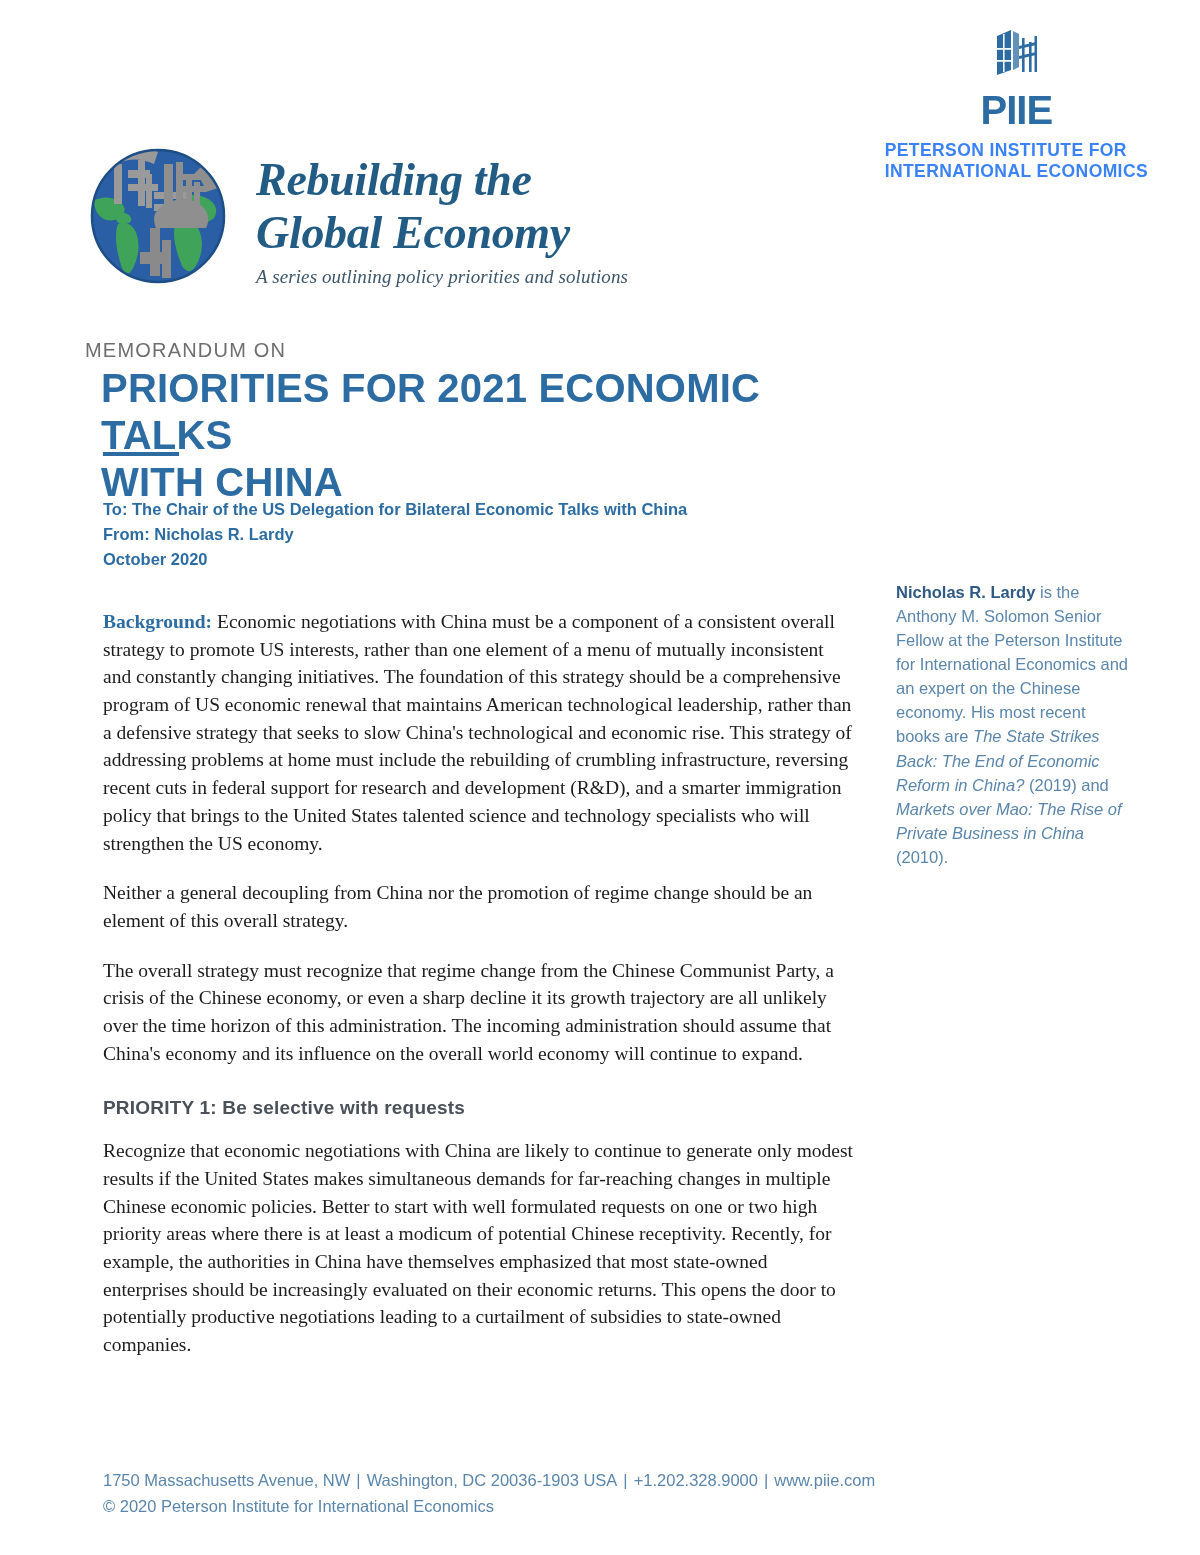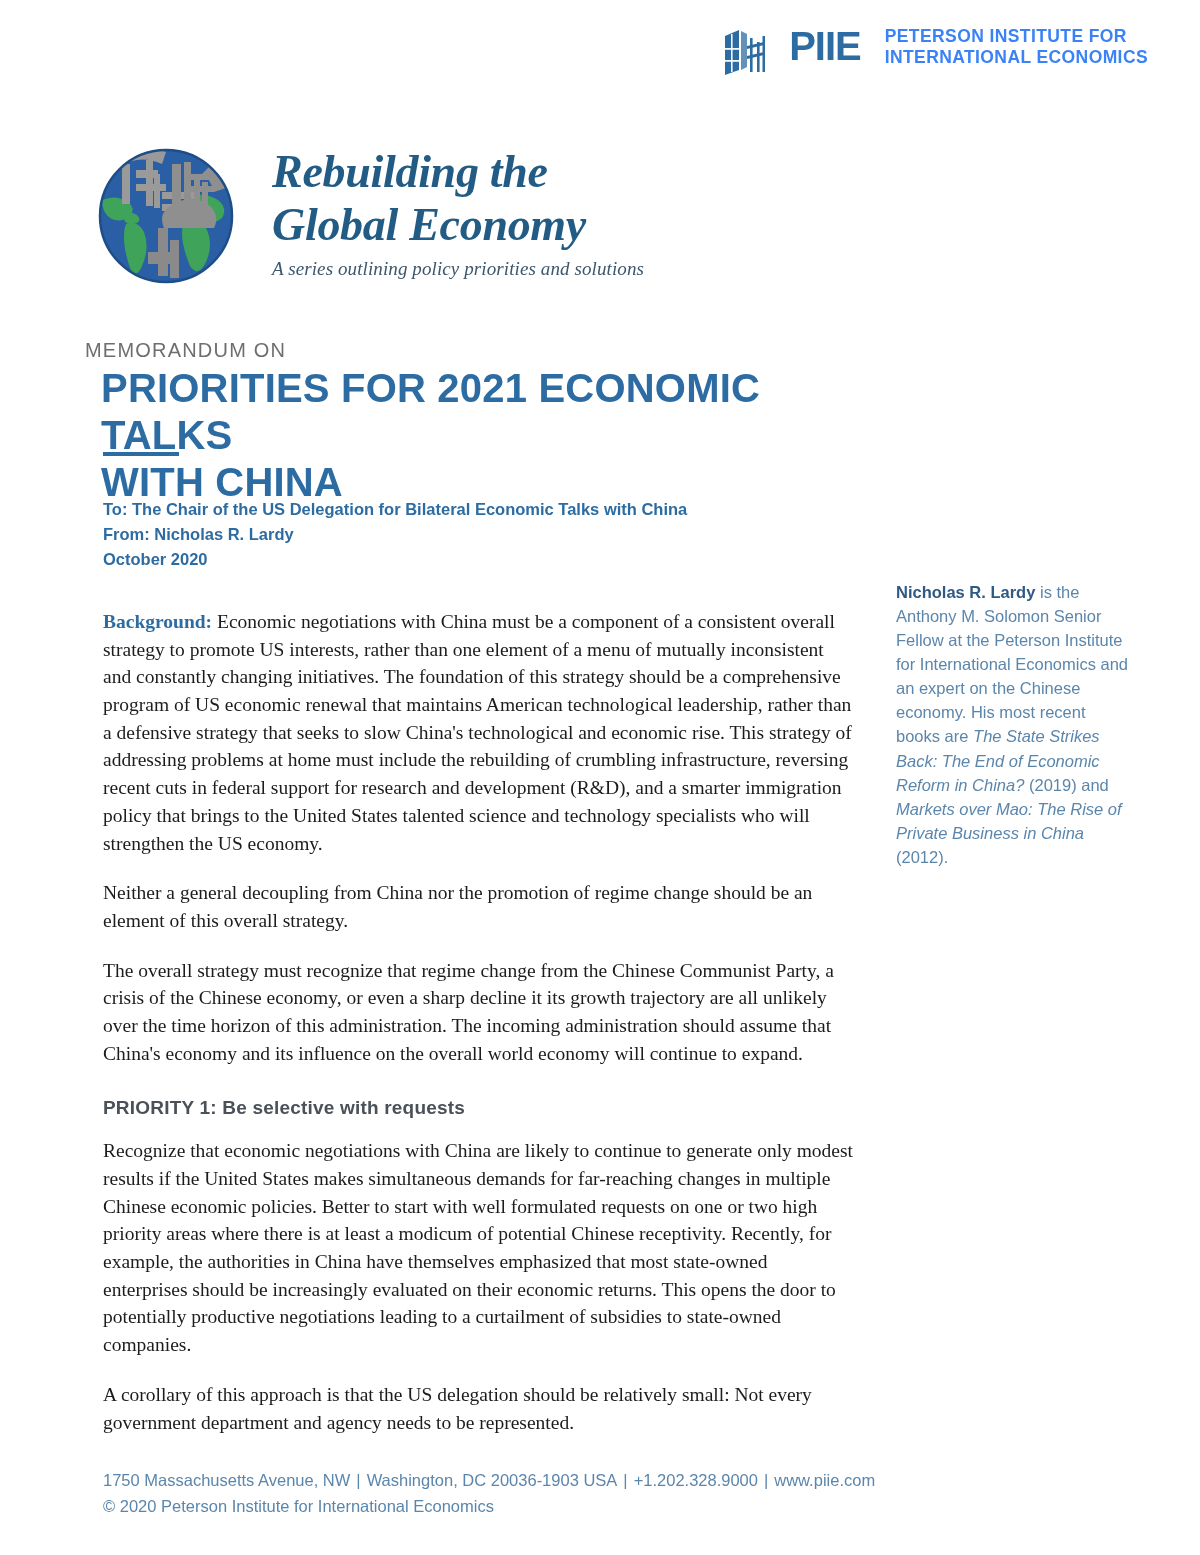"PIIE" .piie-header { align-items: flex-start -> center; flex-direction: none -> column; gap: 24px -> 8px }
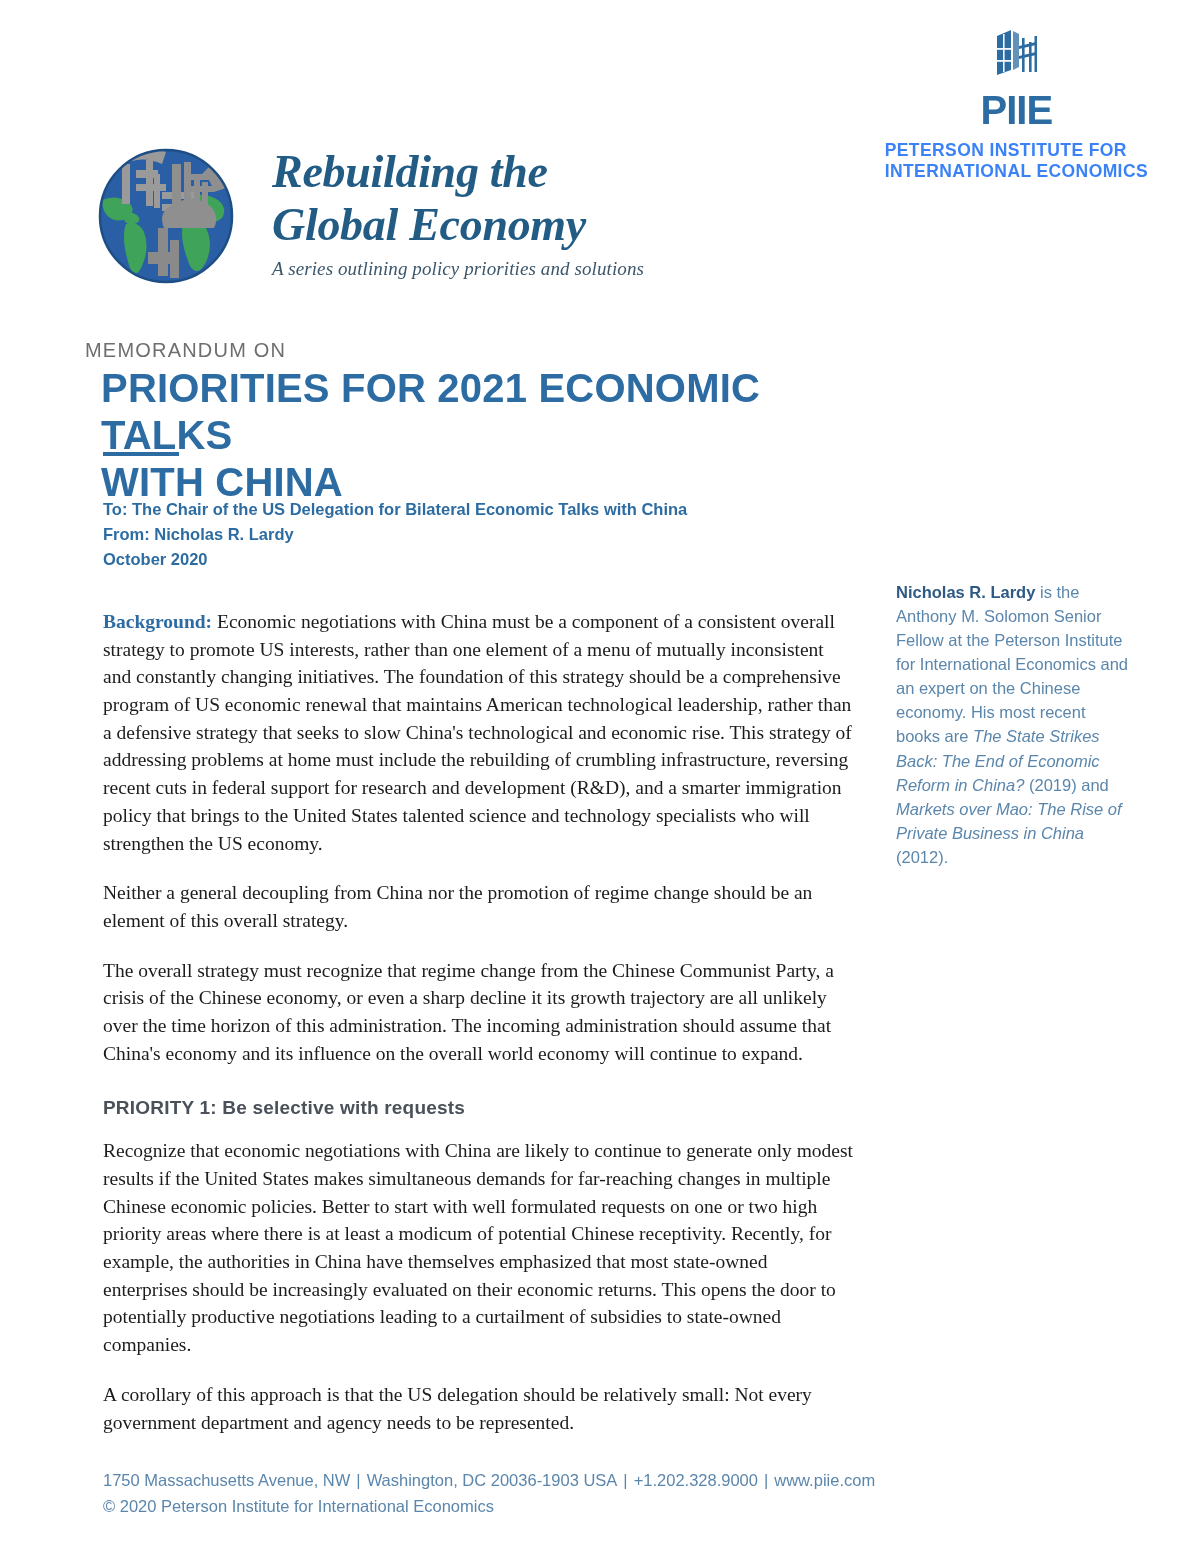"Rebuilding the" .series-logo { align-items: flex-start -> flex-end; gap: 32px -> 24px; left: 92px -> 84px }
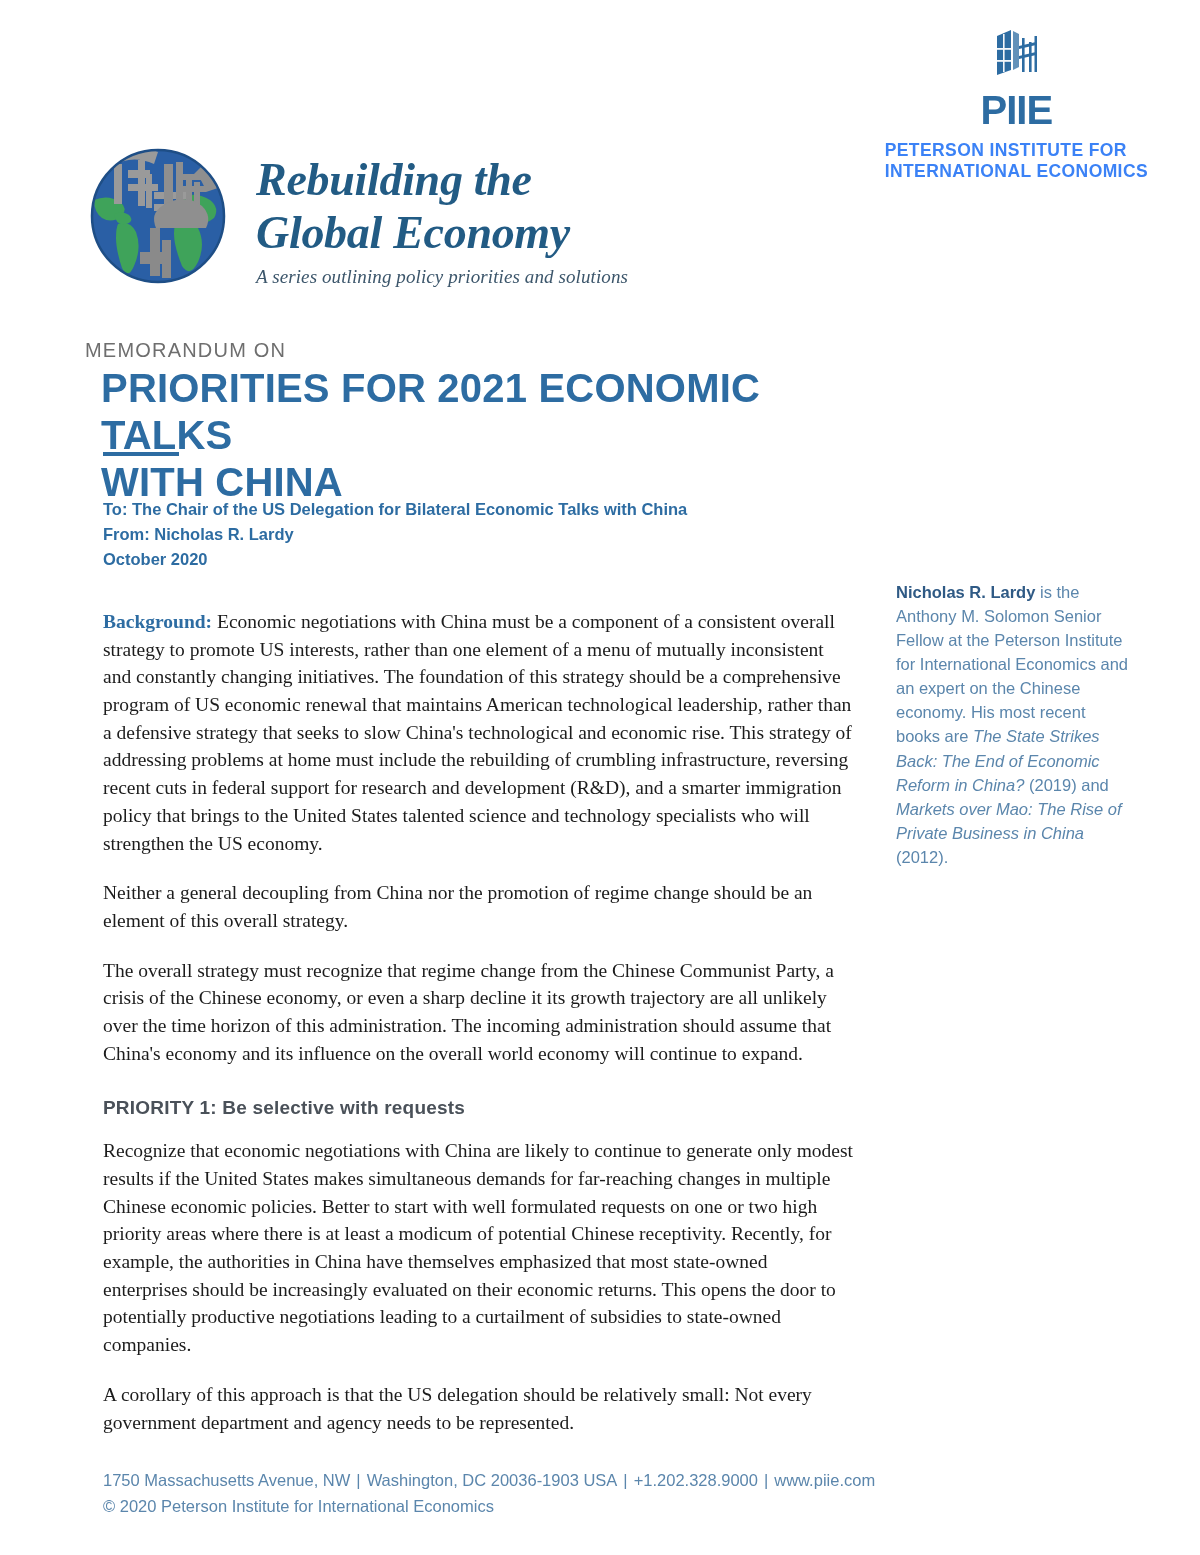"(2012)." span { text: 2012 -> 2010 }
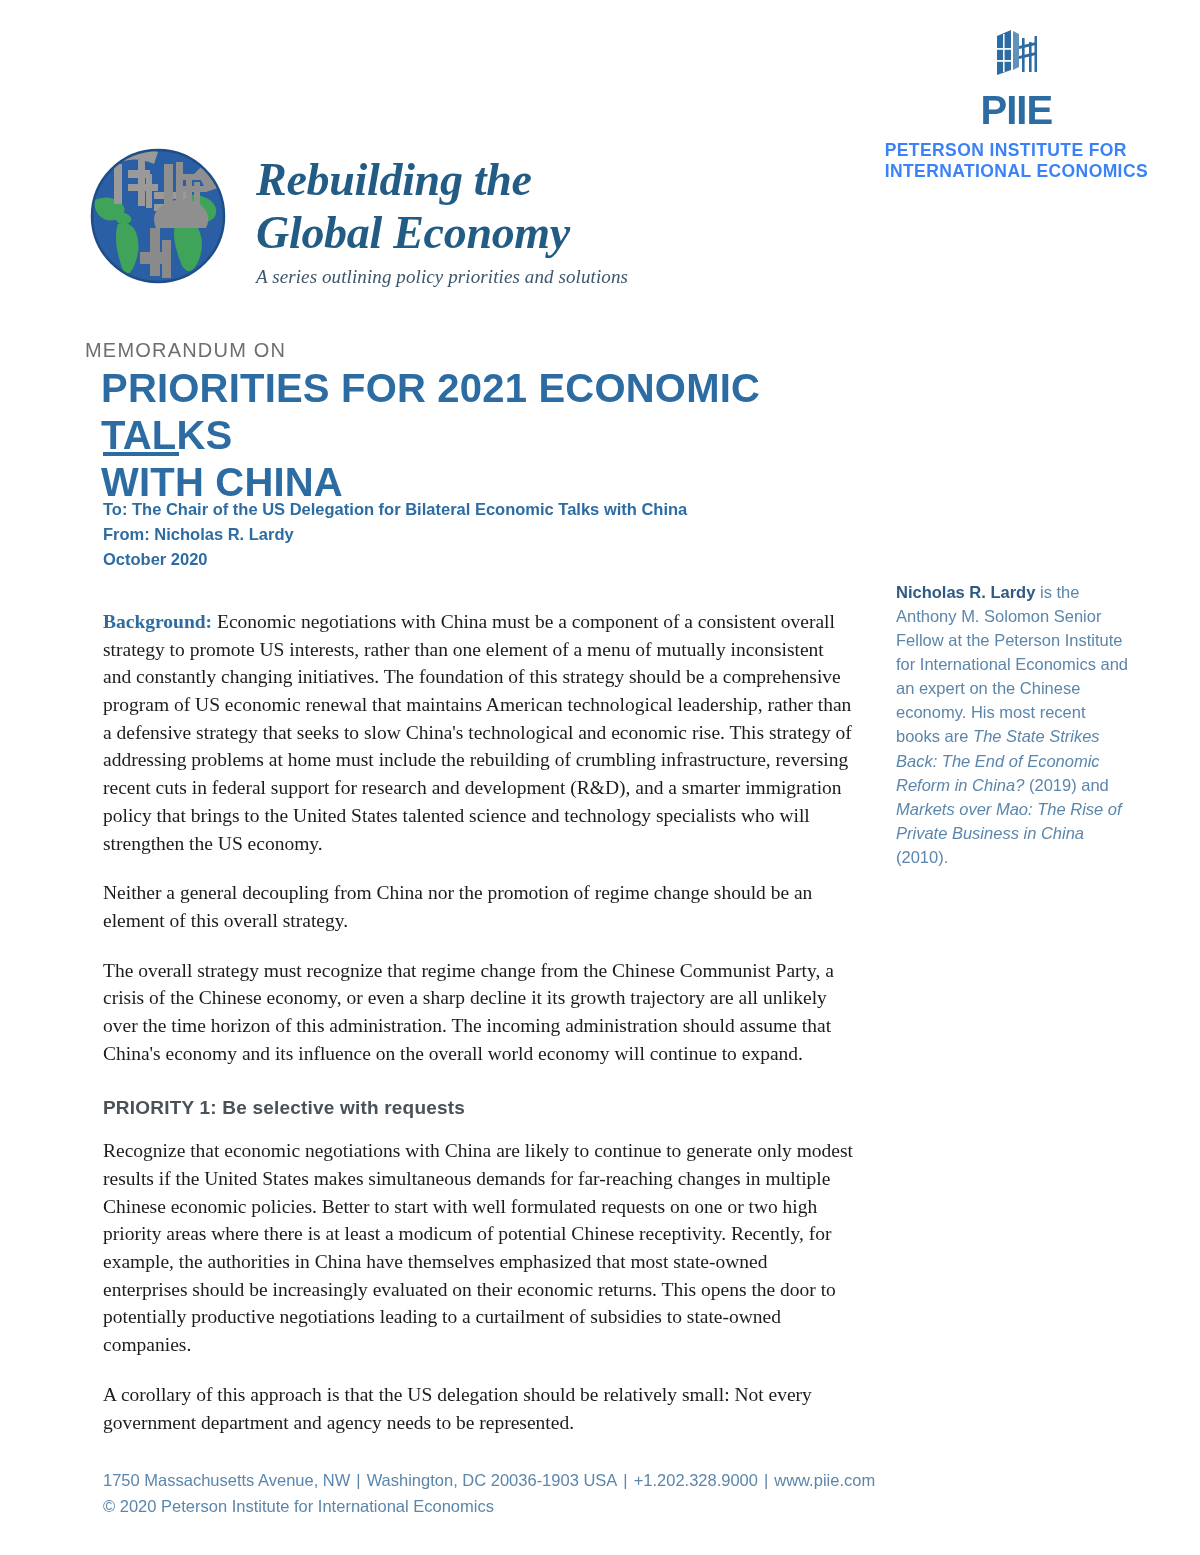"A corollary of this approach" p { html: <p>A corollary of this approach is that the US delegation should be relatively small: Not every government department and agency needs to be represented.</p> -> none }
